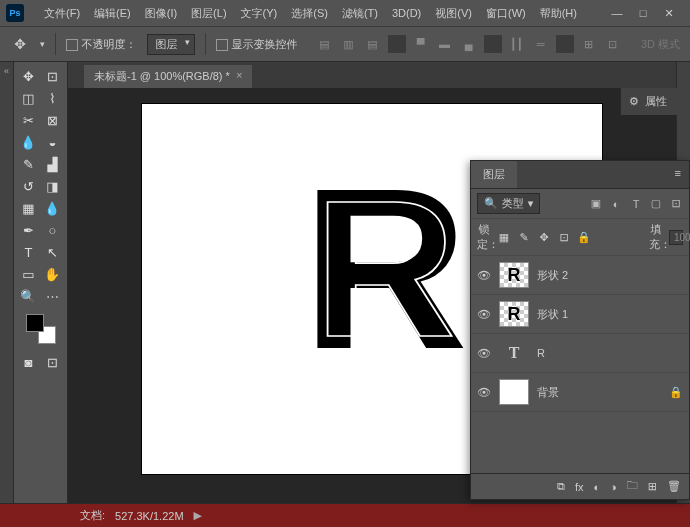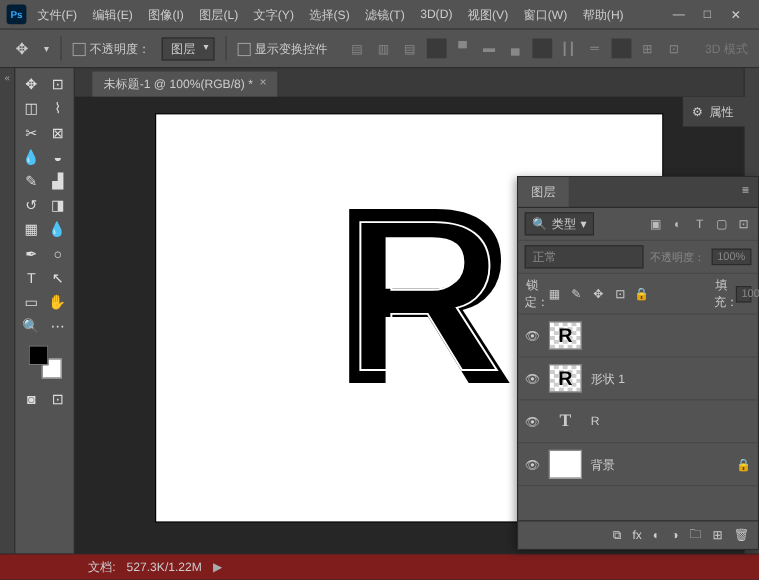"Ps" .ps-logo { margin-right: 2px -> 12px }
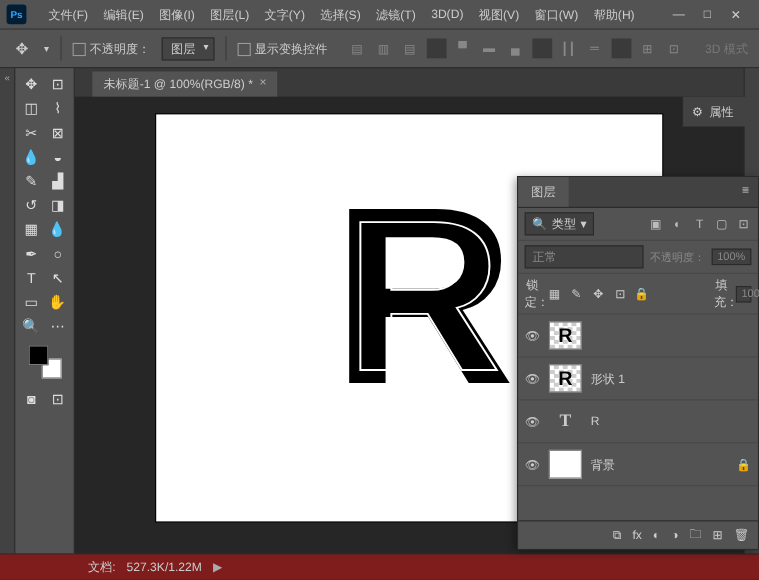"正常" div.lp-row { html: <div> <span>正常</span> <span>不透明度：</span> <span>100%</span> </div> -> none }
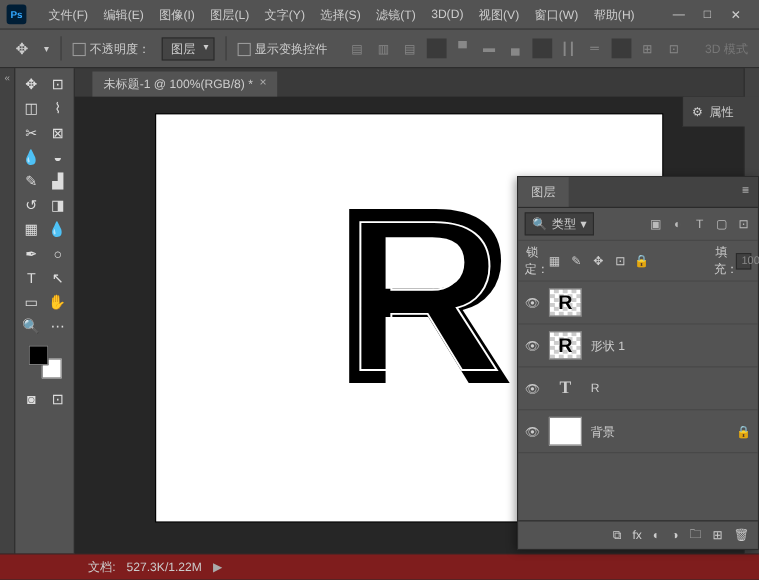"形状 2" span.layer-name { html: none -> <span>形状 2</span> }
